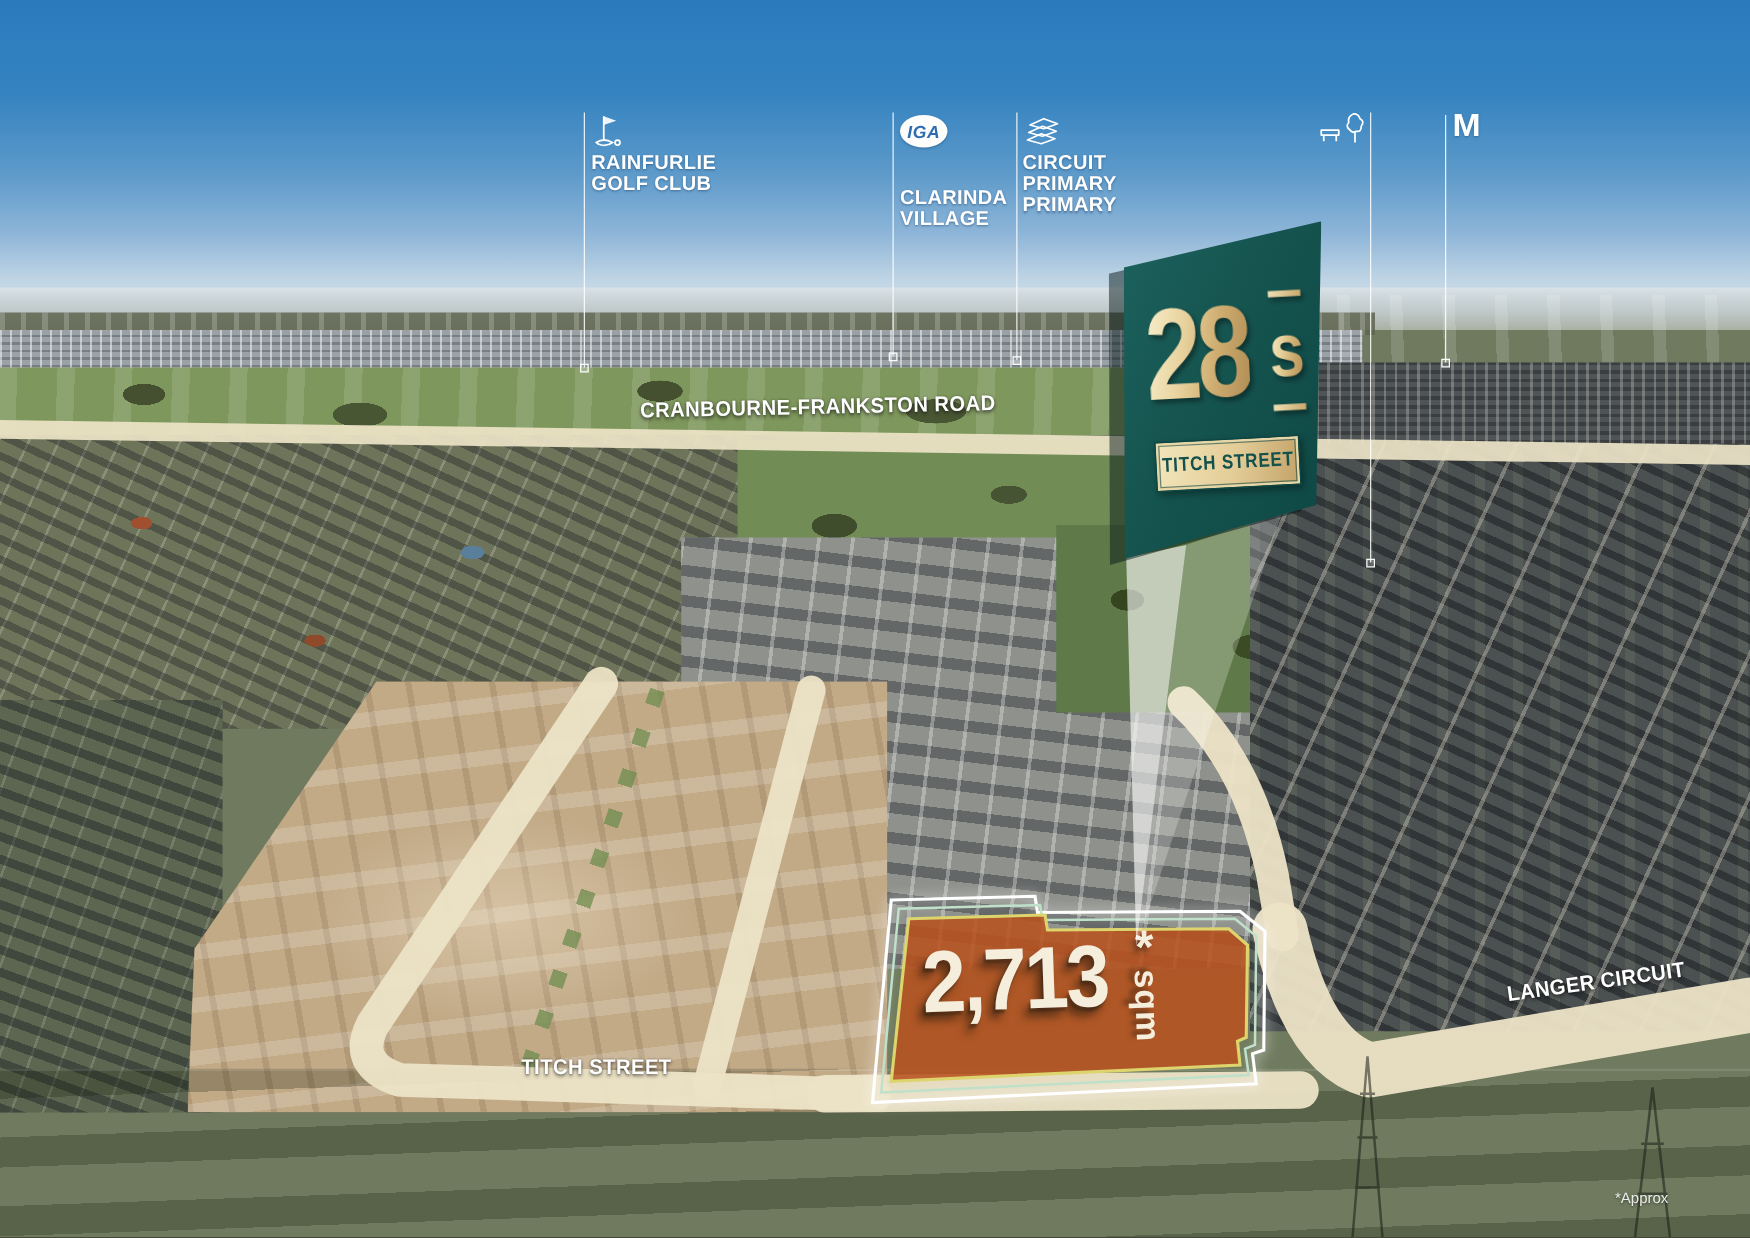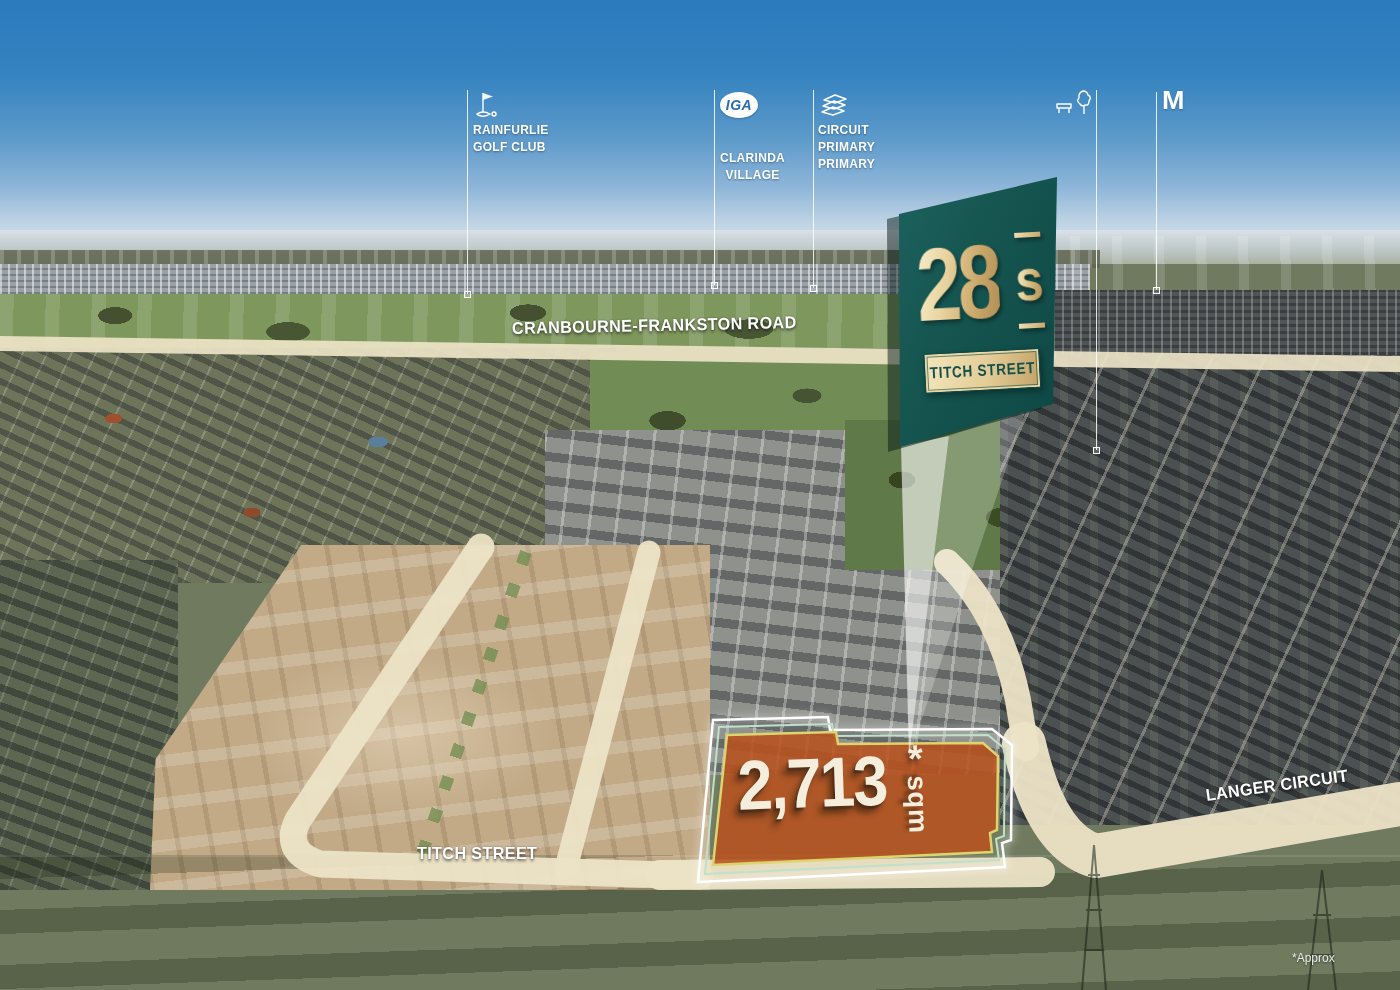"RAINFURLIE" .mlabel { font-size: 12px -> 16px }
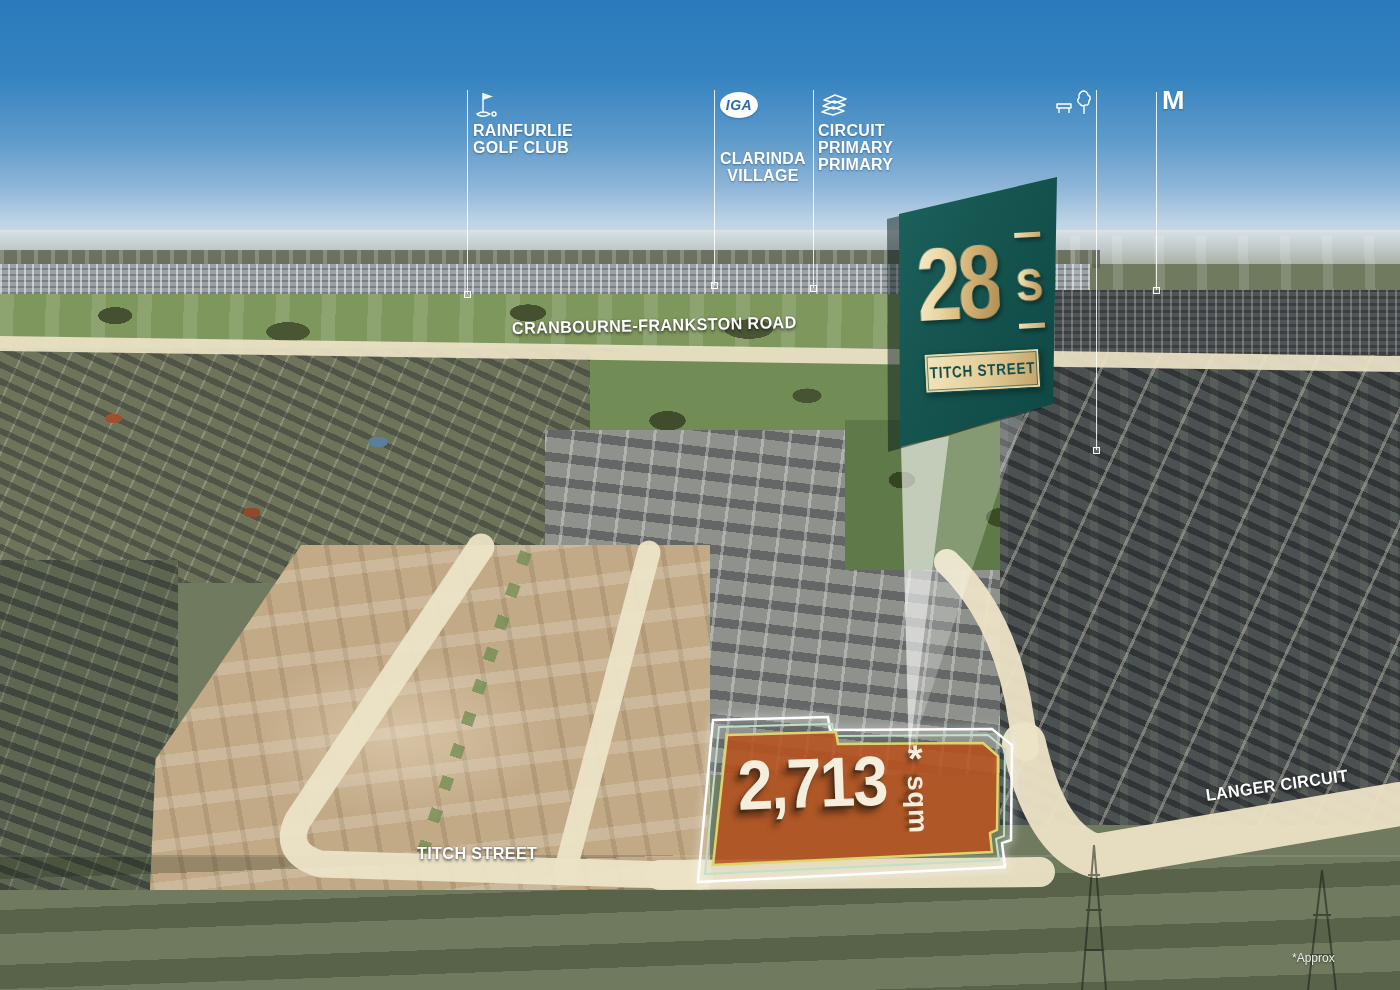"VILLAGE" div { text-align: center -> none }
